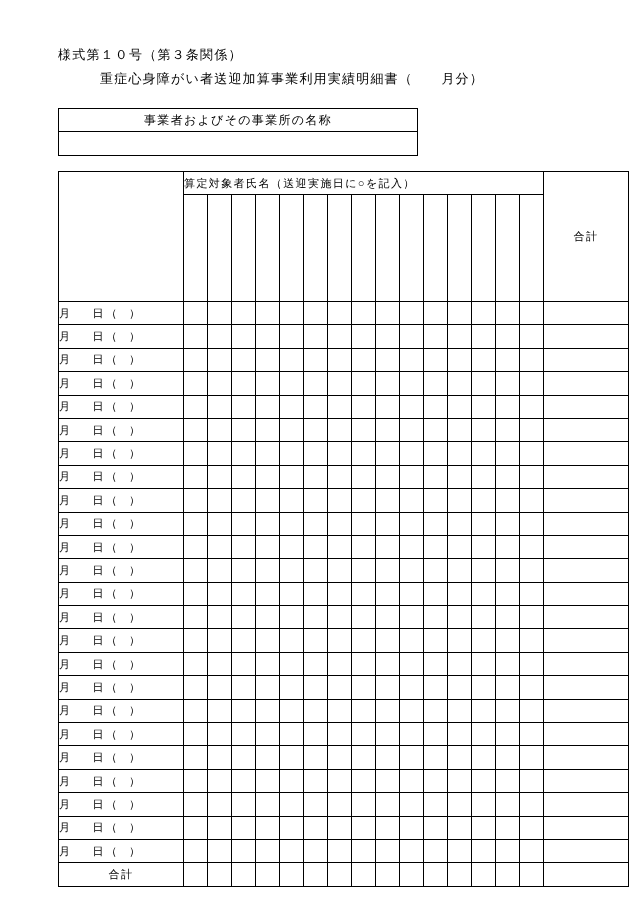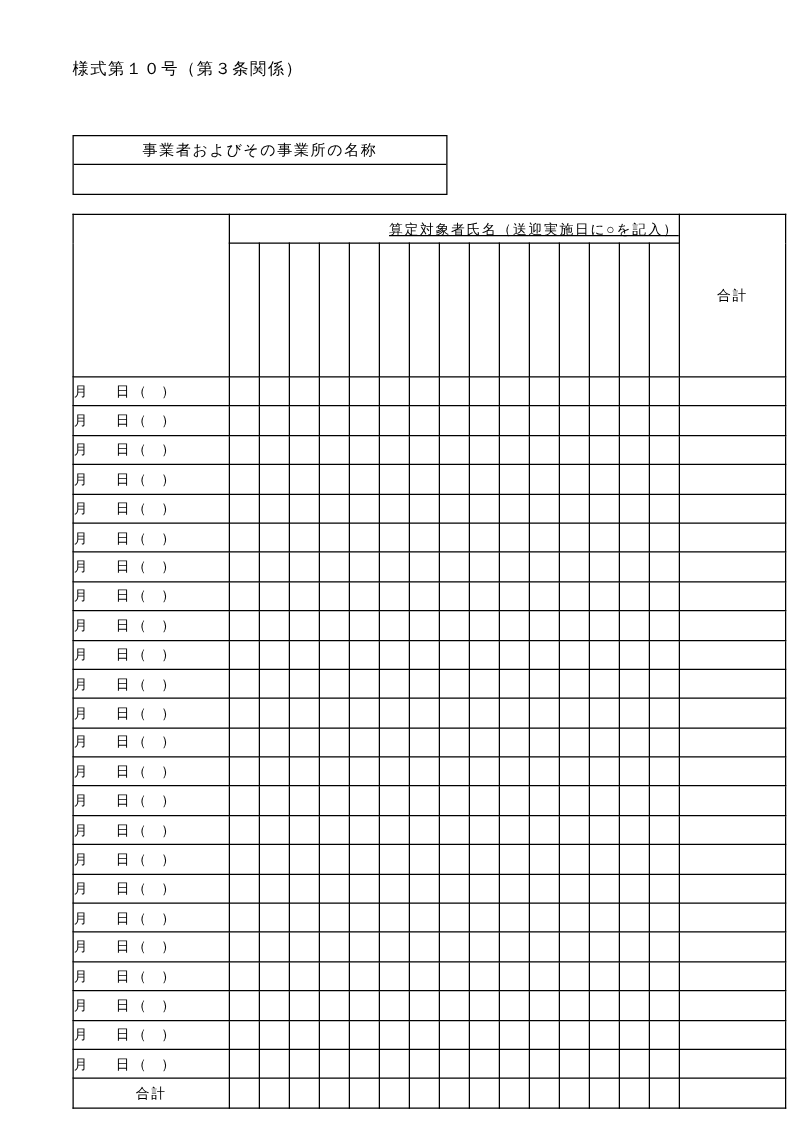"重症心身障がい者送迎加算事業利用実績明細書（ 月分）" div.form-title { html: none -> <div>重症心身障がい者送迎加算事業利用実績明細書（ 月分）</div> }
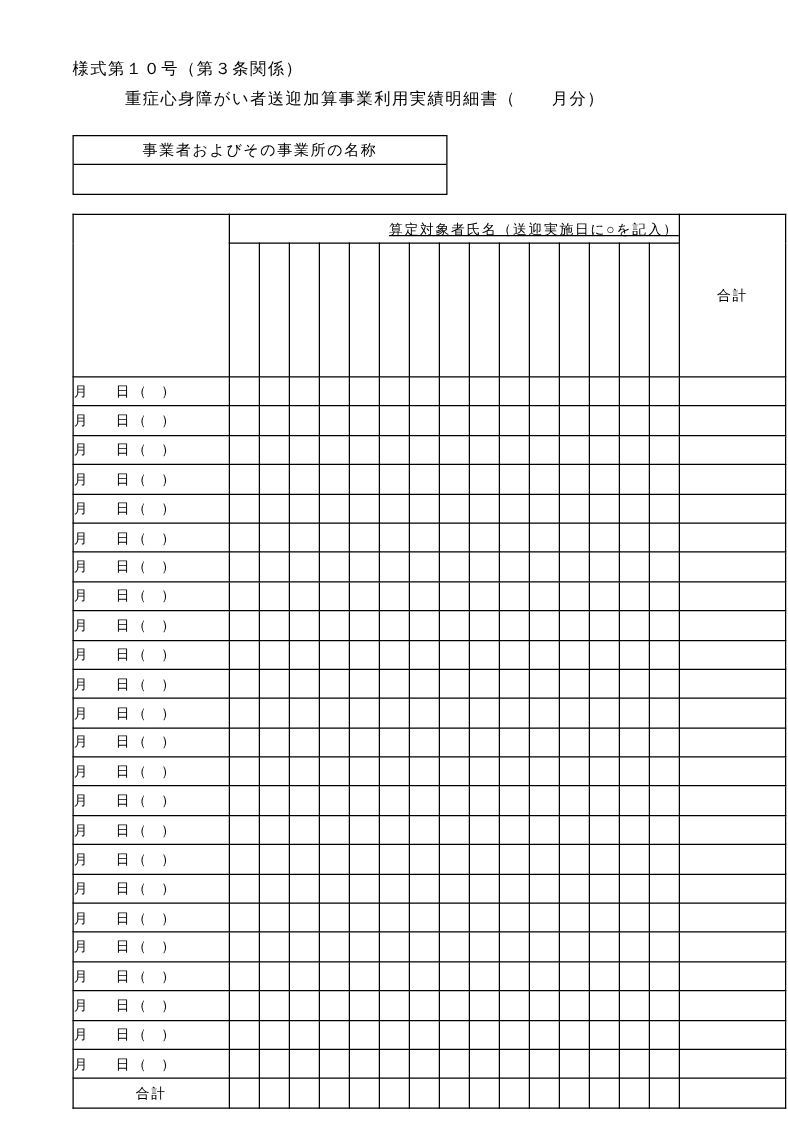"事業者およびその事業所の名称" .provider-box { width: 300px -> 360px }
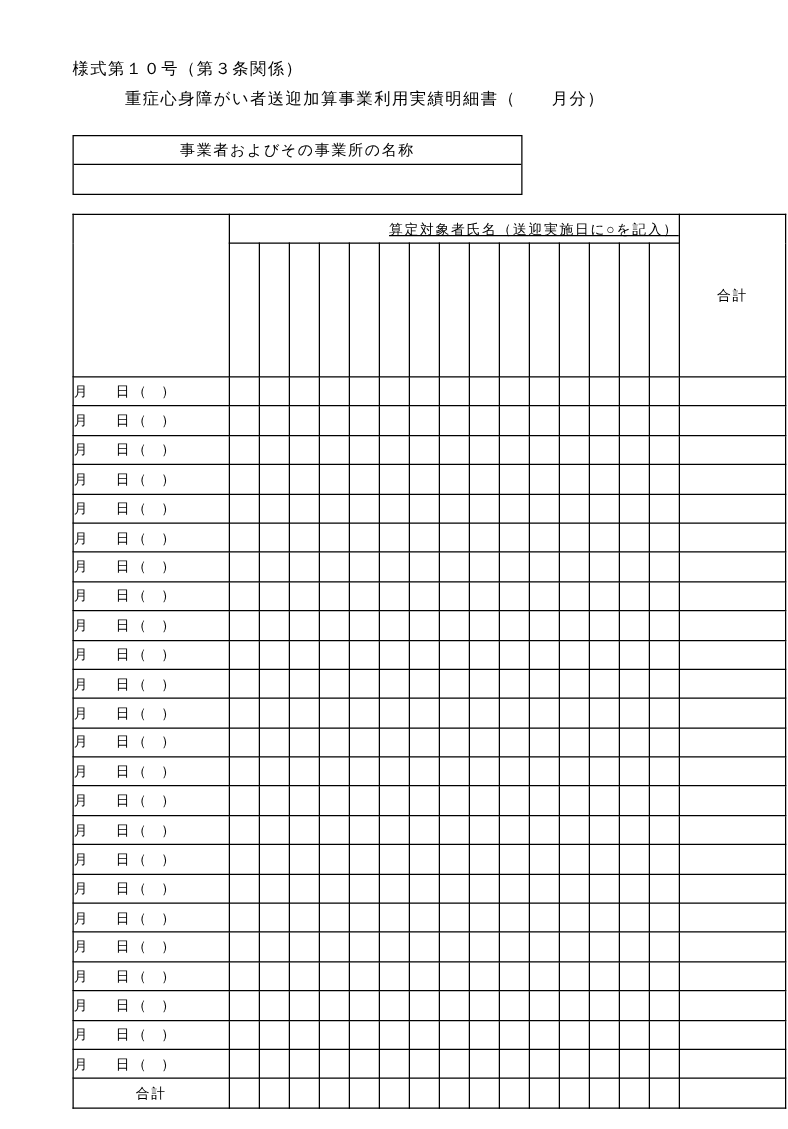"算定対象者氏名（送迎実施日に○を記入）" .hdr-names { text-align: right -> left; text-decoration: underline -> none }
